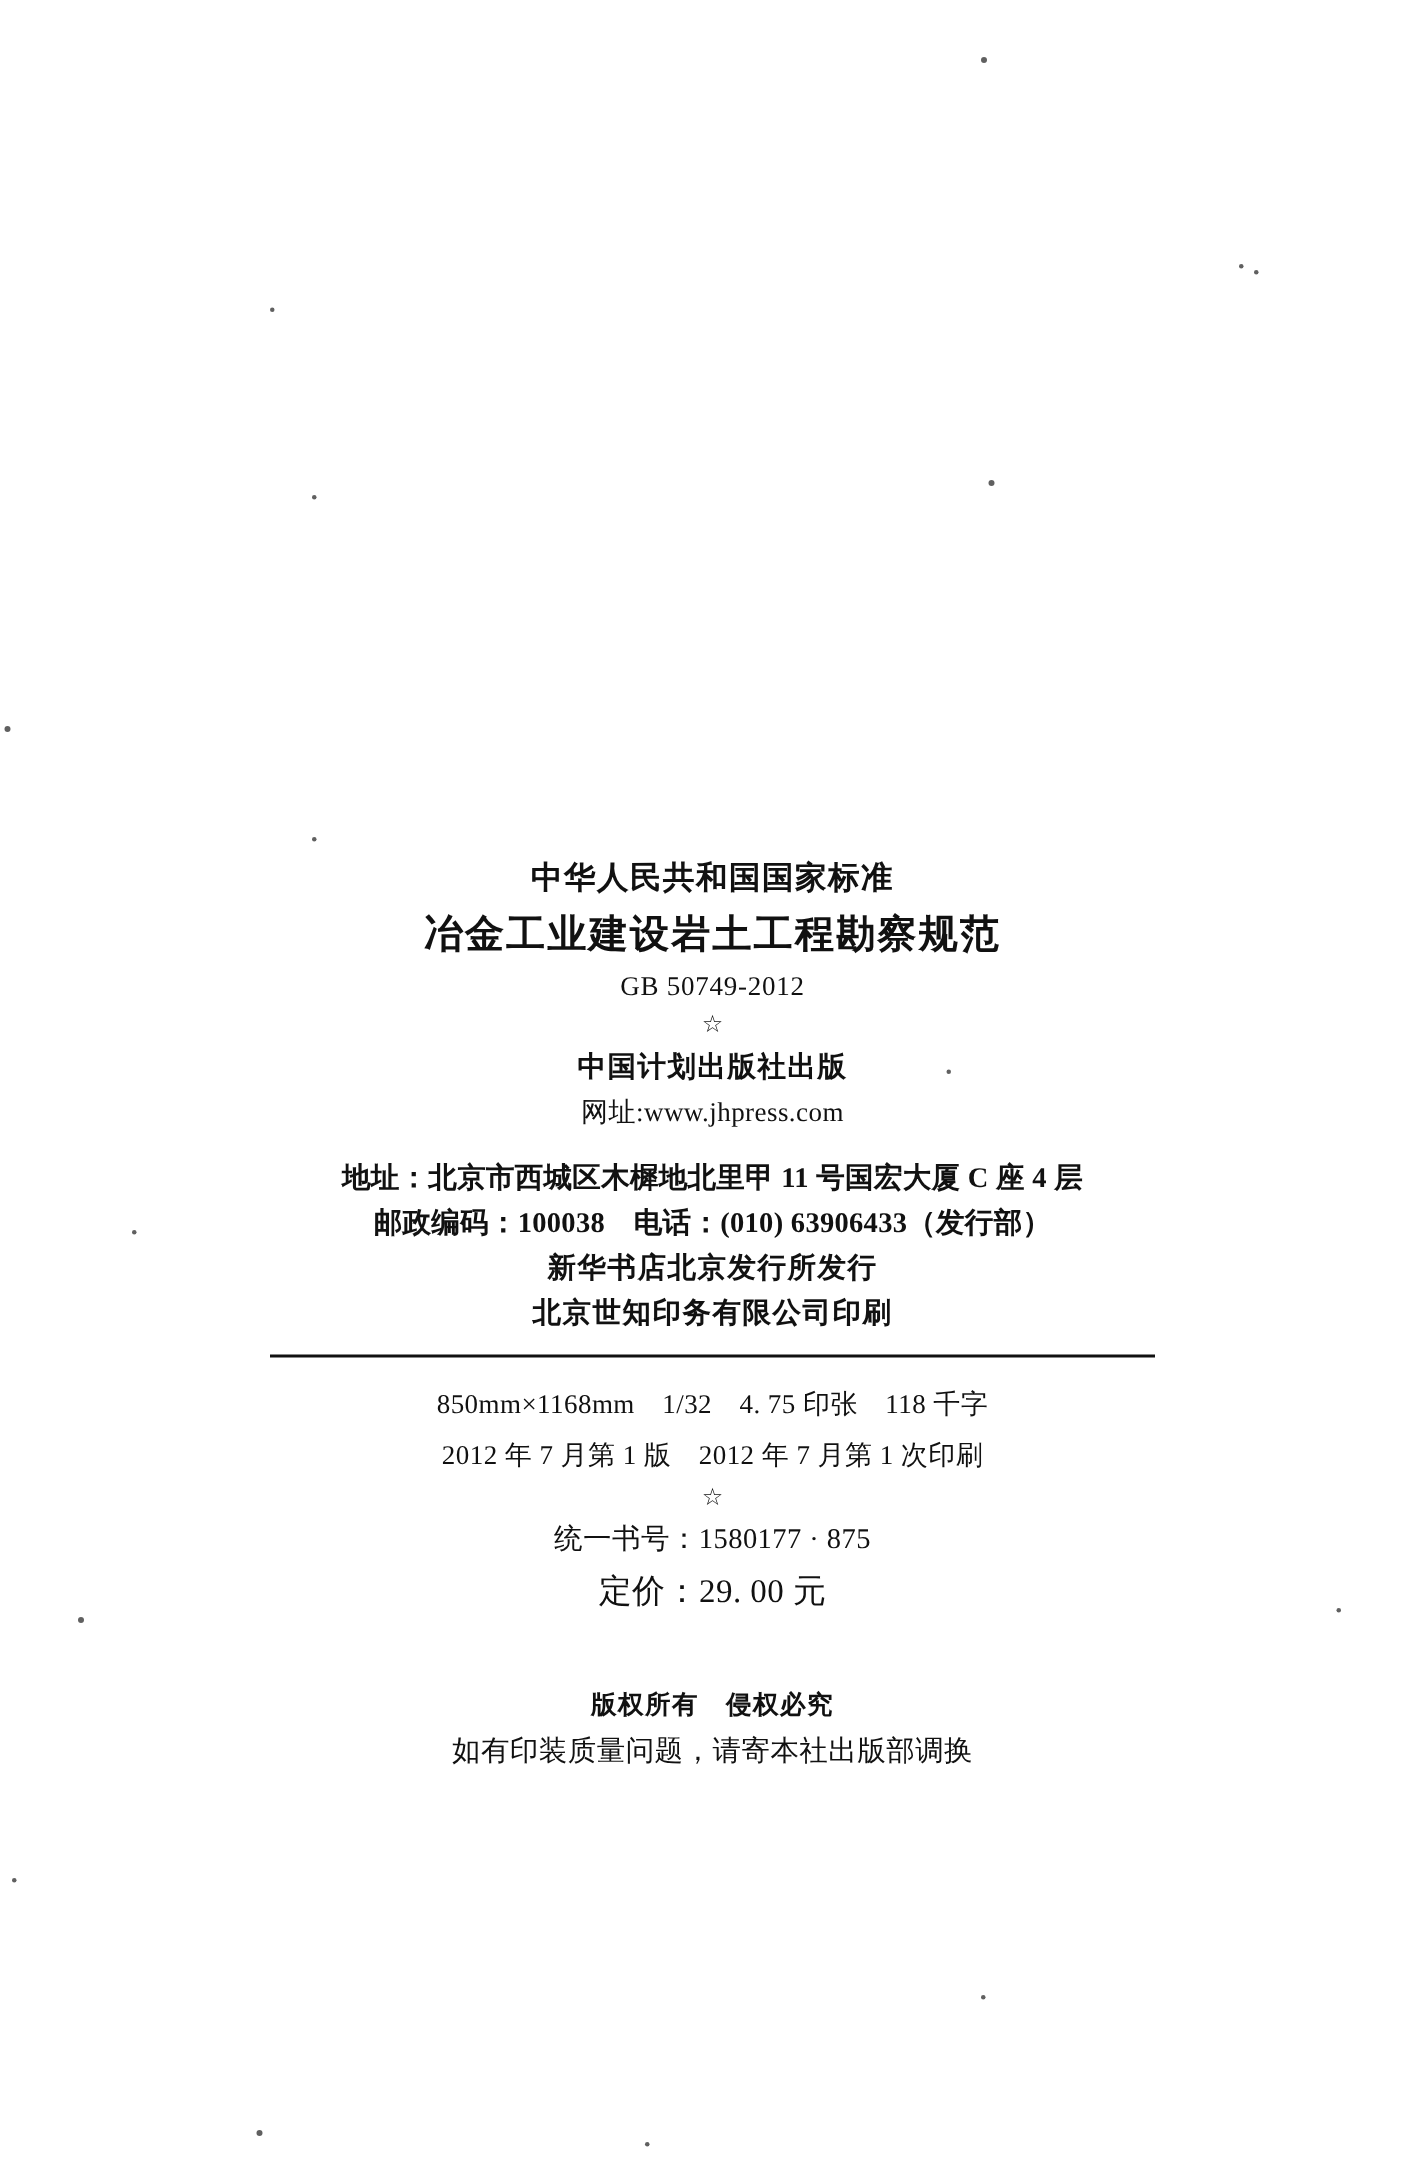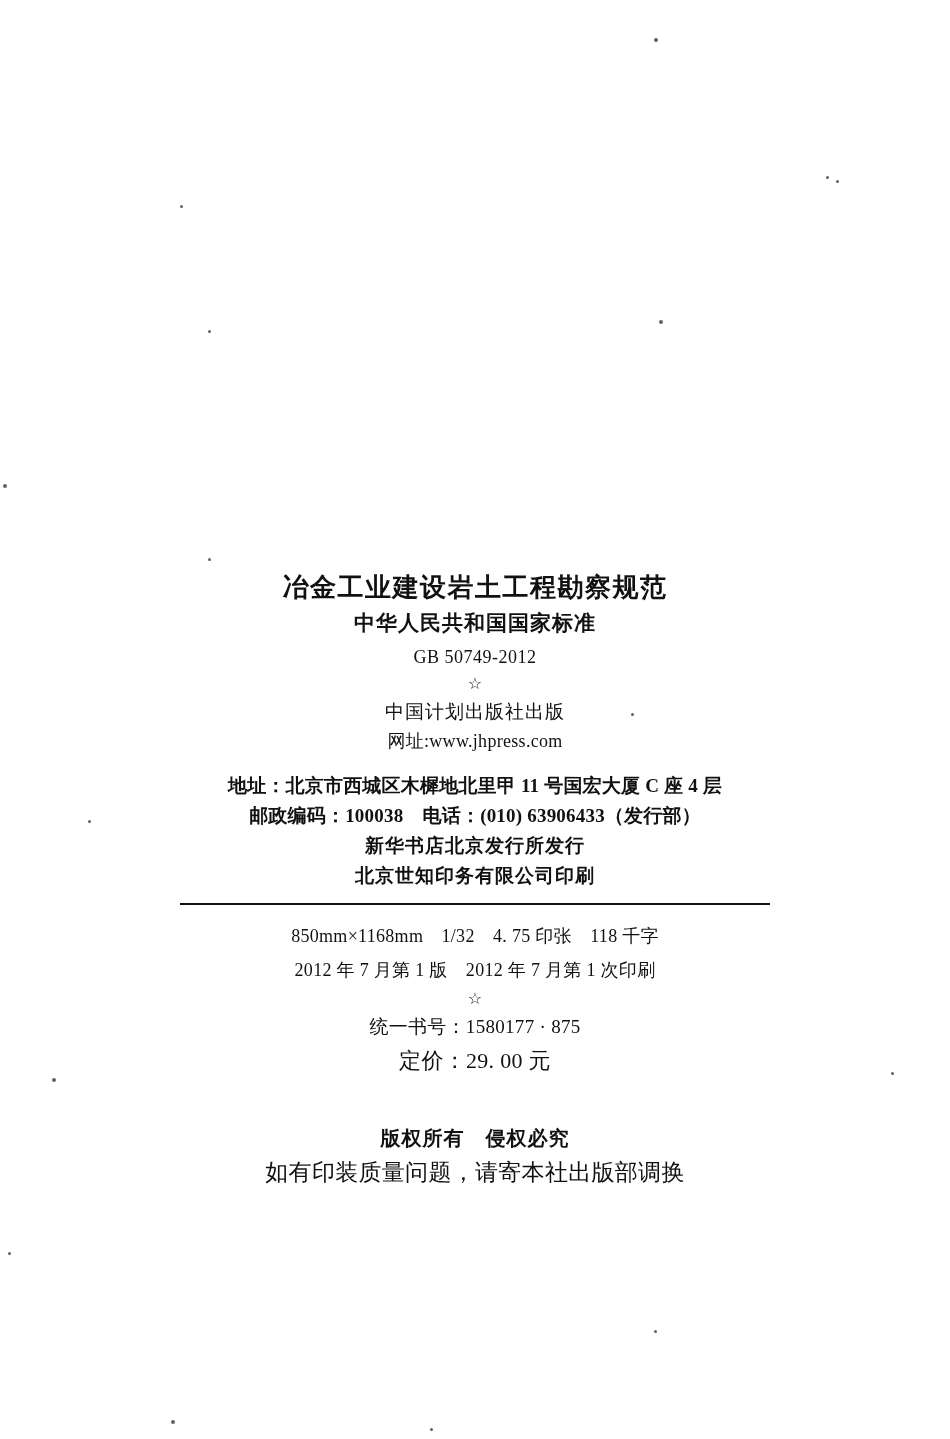"冶金工业建设岩土工程勘察规范" div.line { order: before "中华人民共和国国家标准" -> after "中华人民共和国国家标准" }
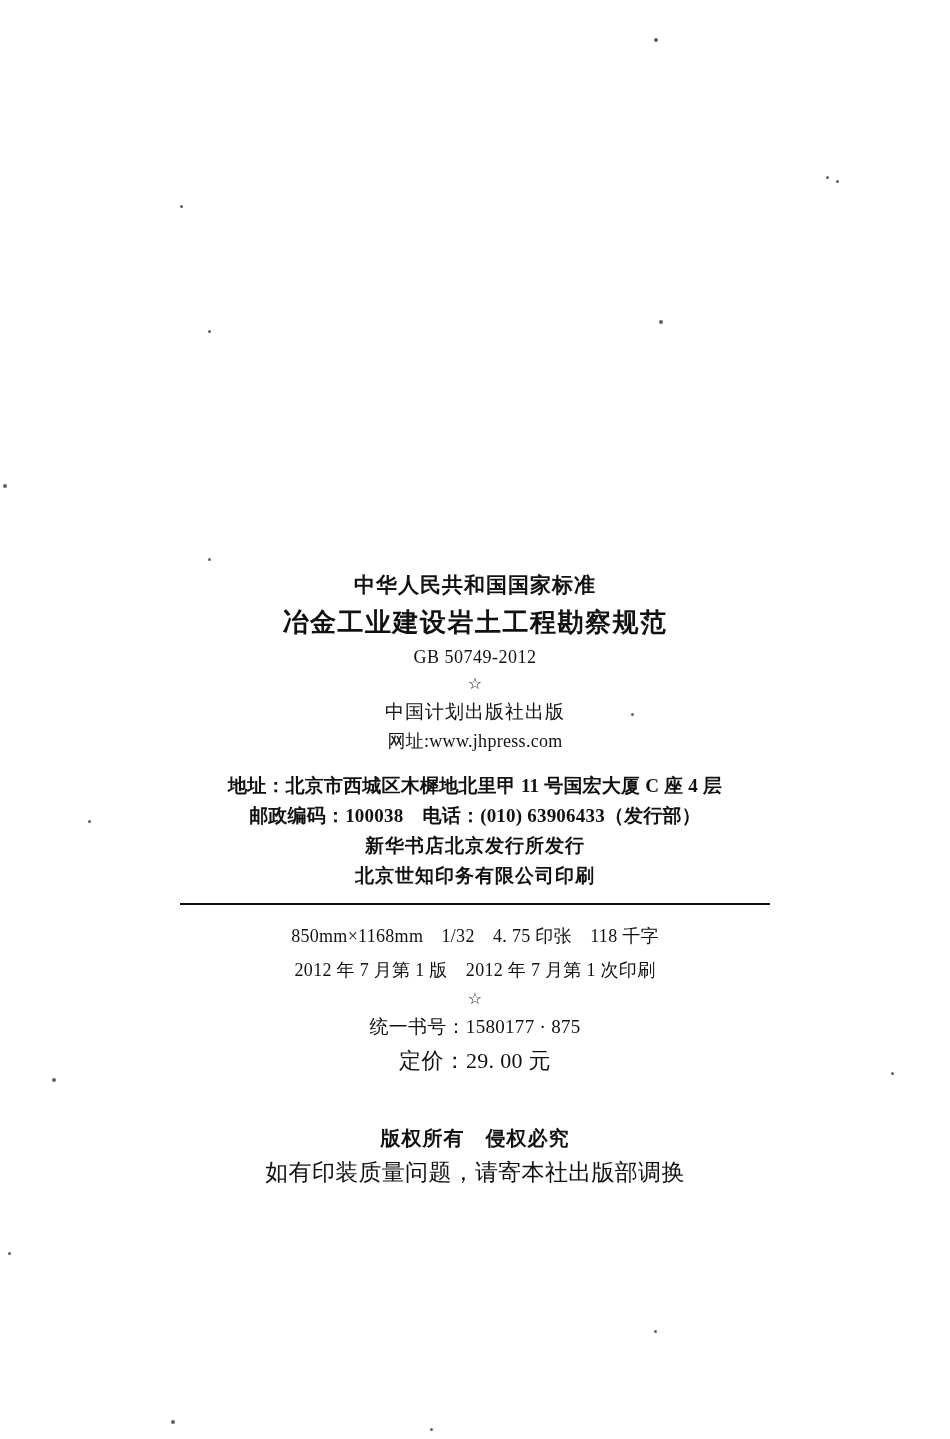"中国计划出版社出版" .t-pub { font-weight: normal -> bold }
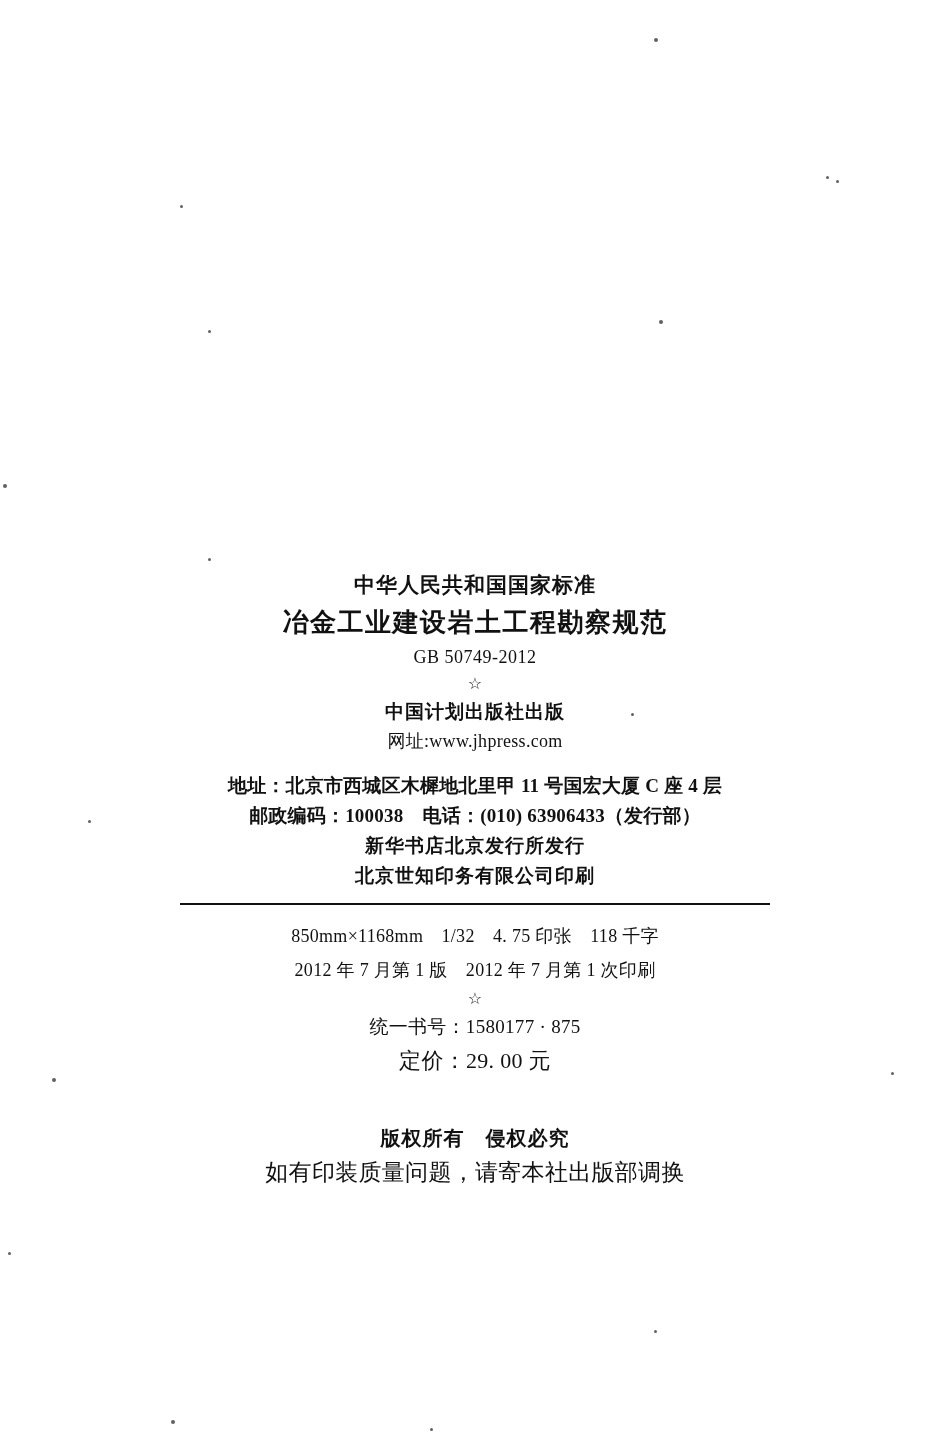"版权所有 侵权必究" .t-copyright { font-size: 20px -> 17px }
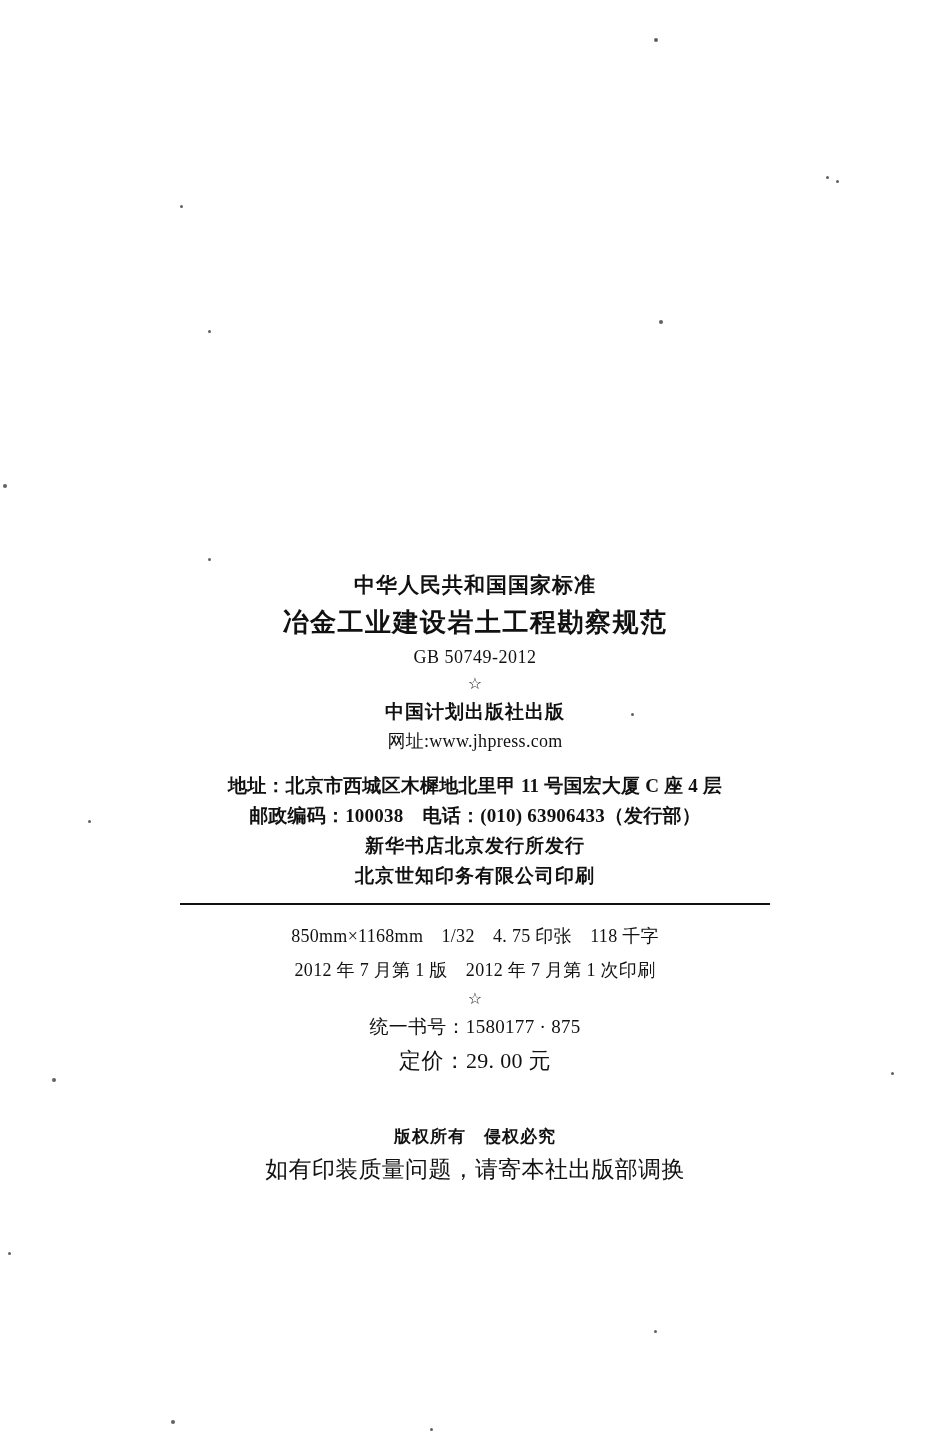"如有印装质量问题，请寄本社出版部调换" .t-quality { font-size: 23px -> 19px }
